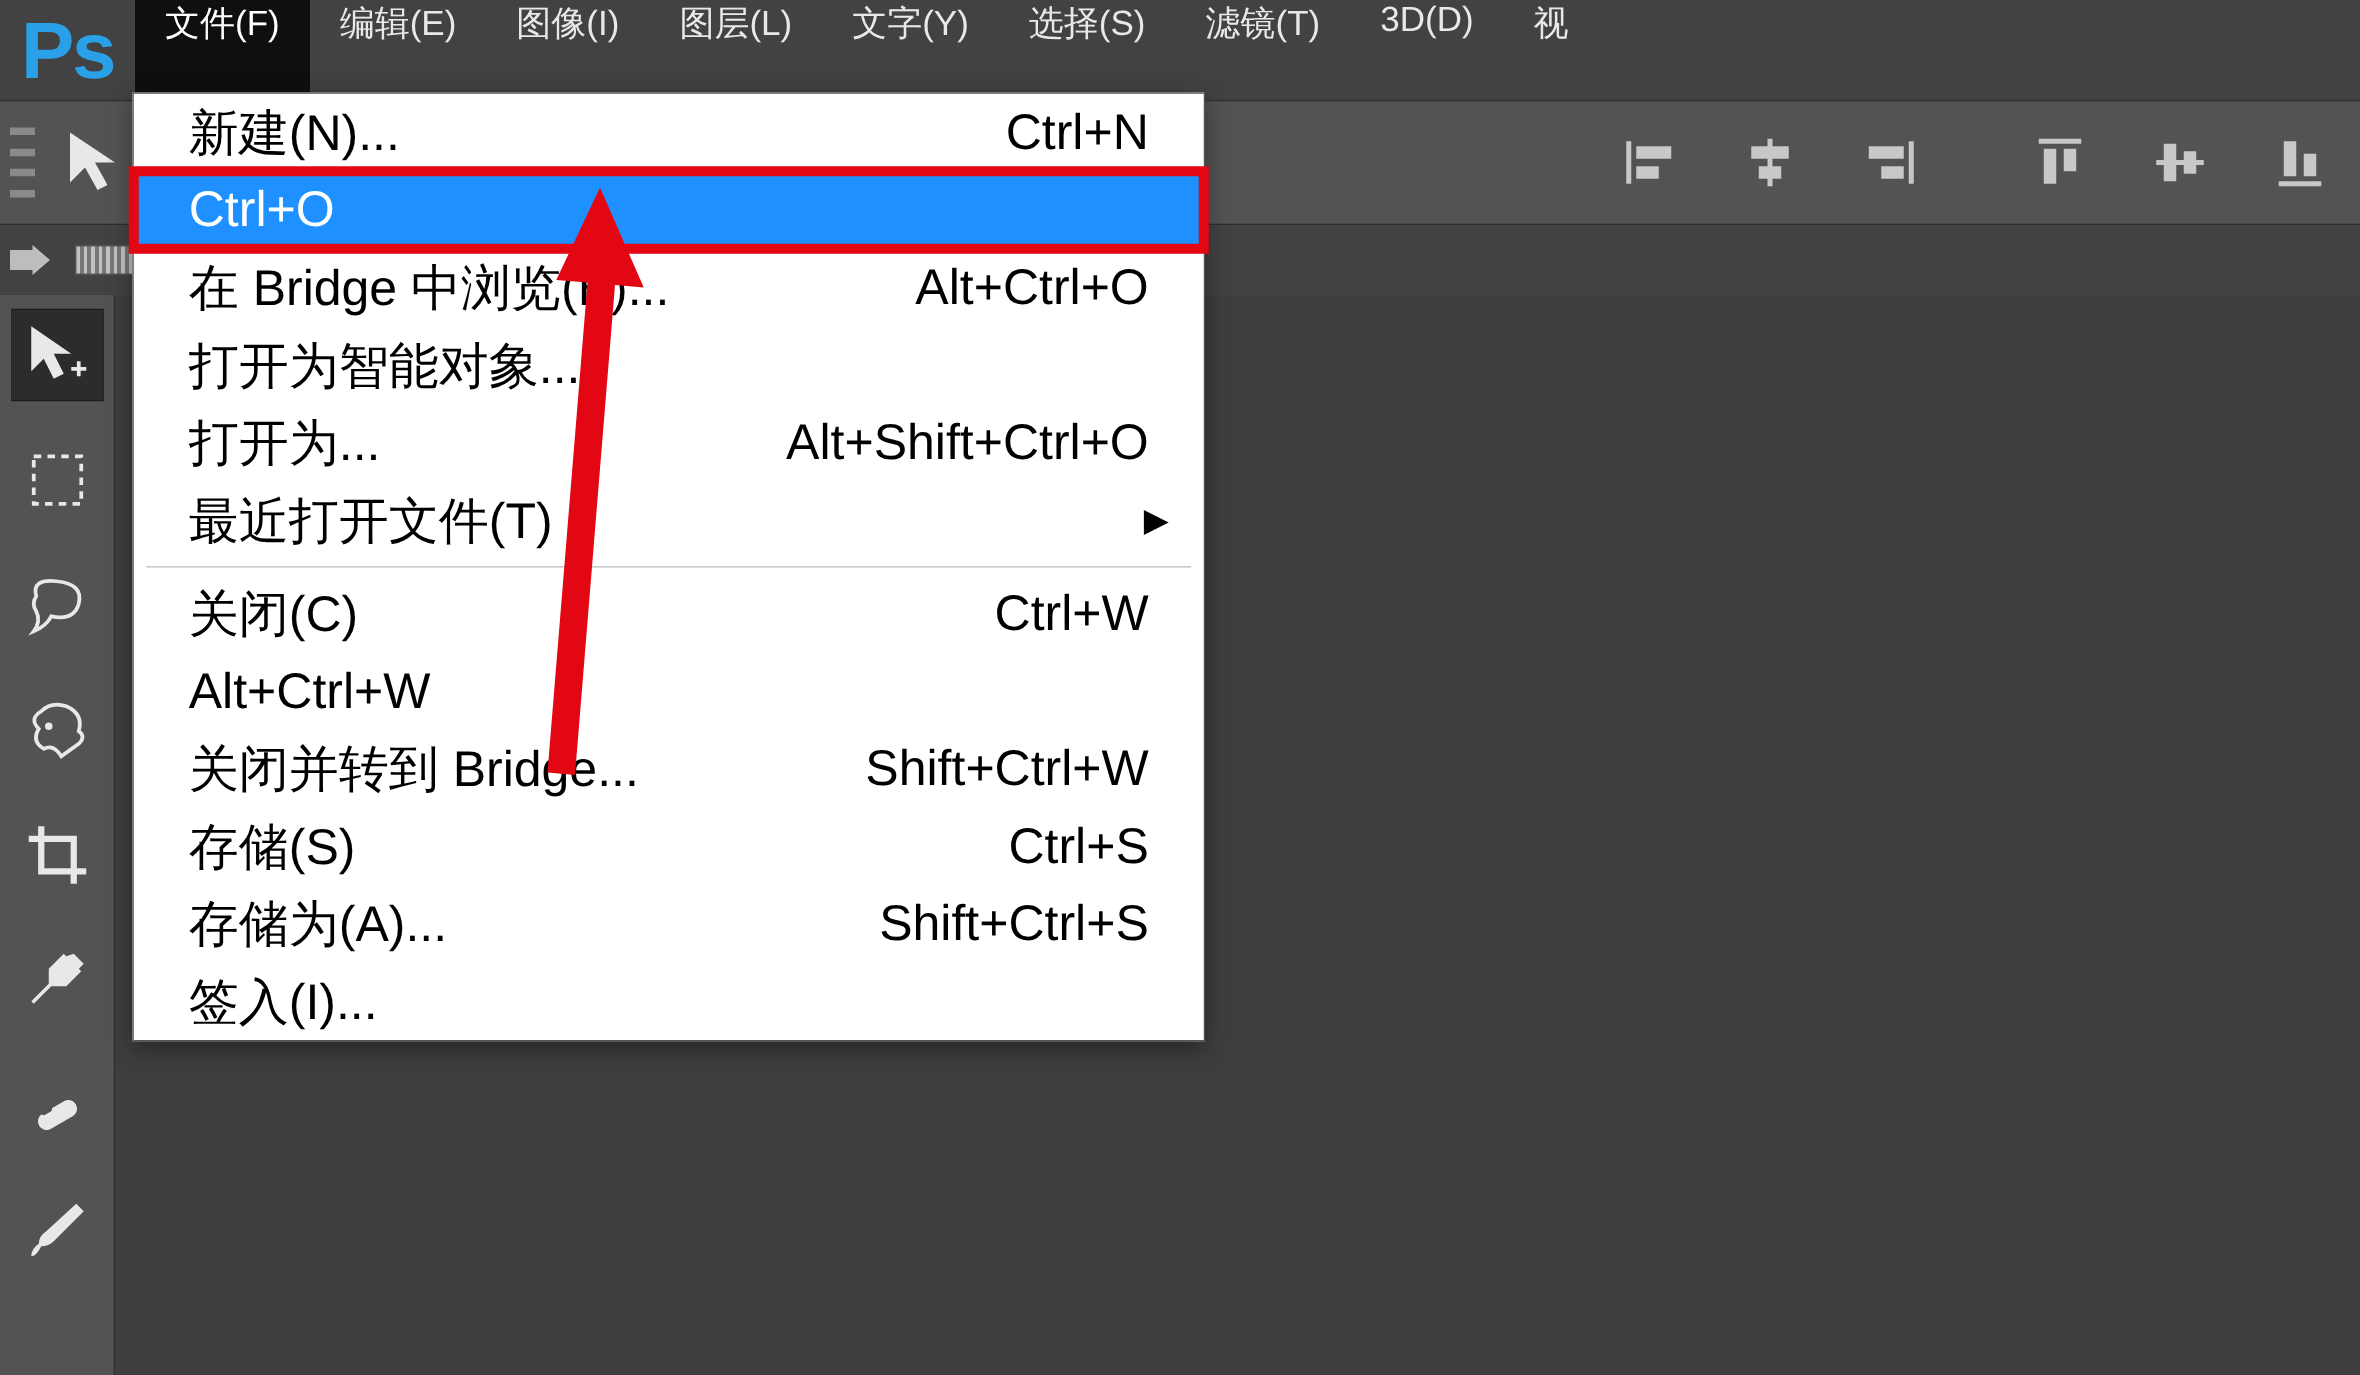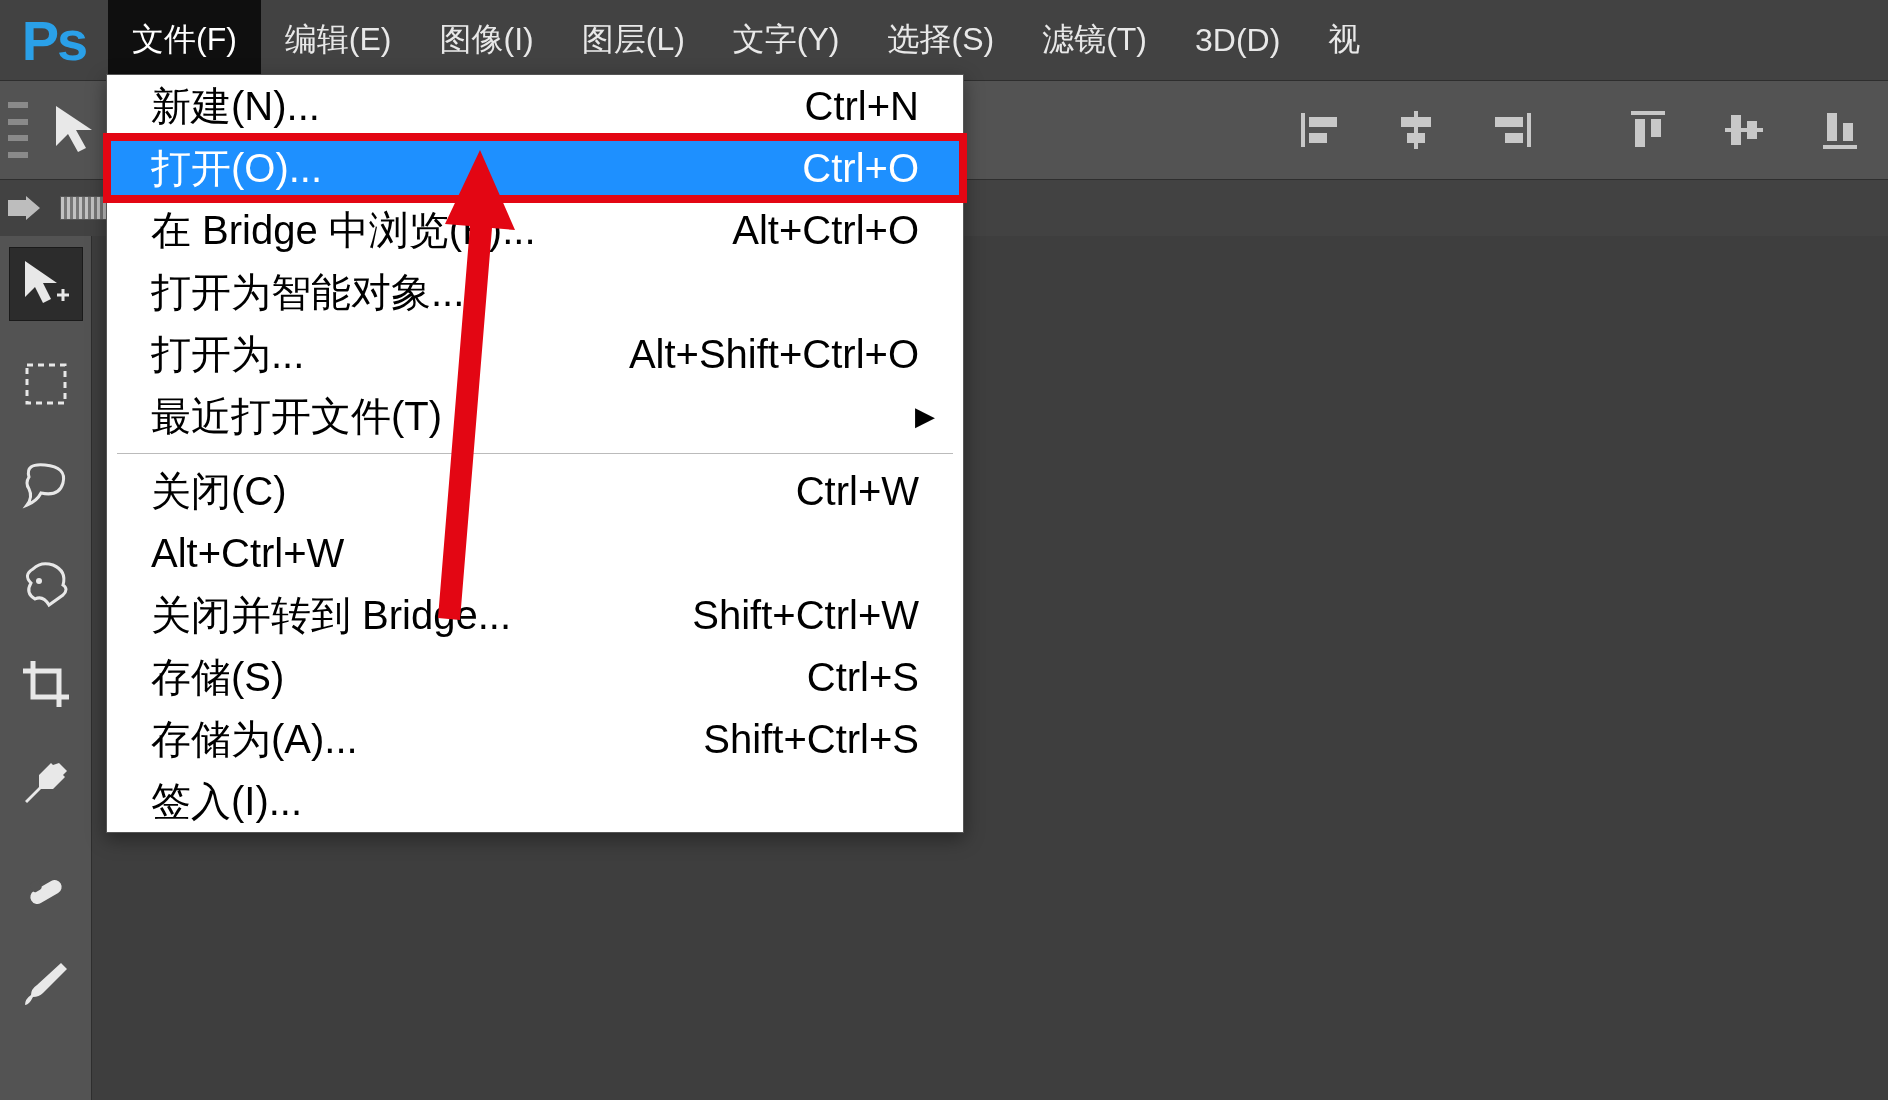"Ps" .ps-logo span { font-size: 56px -> 64px }
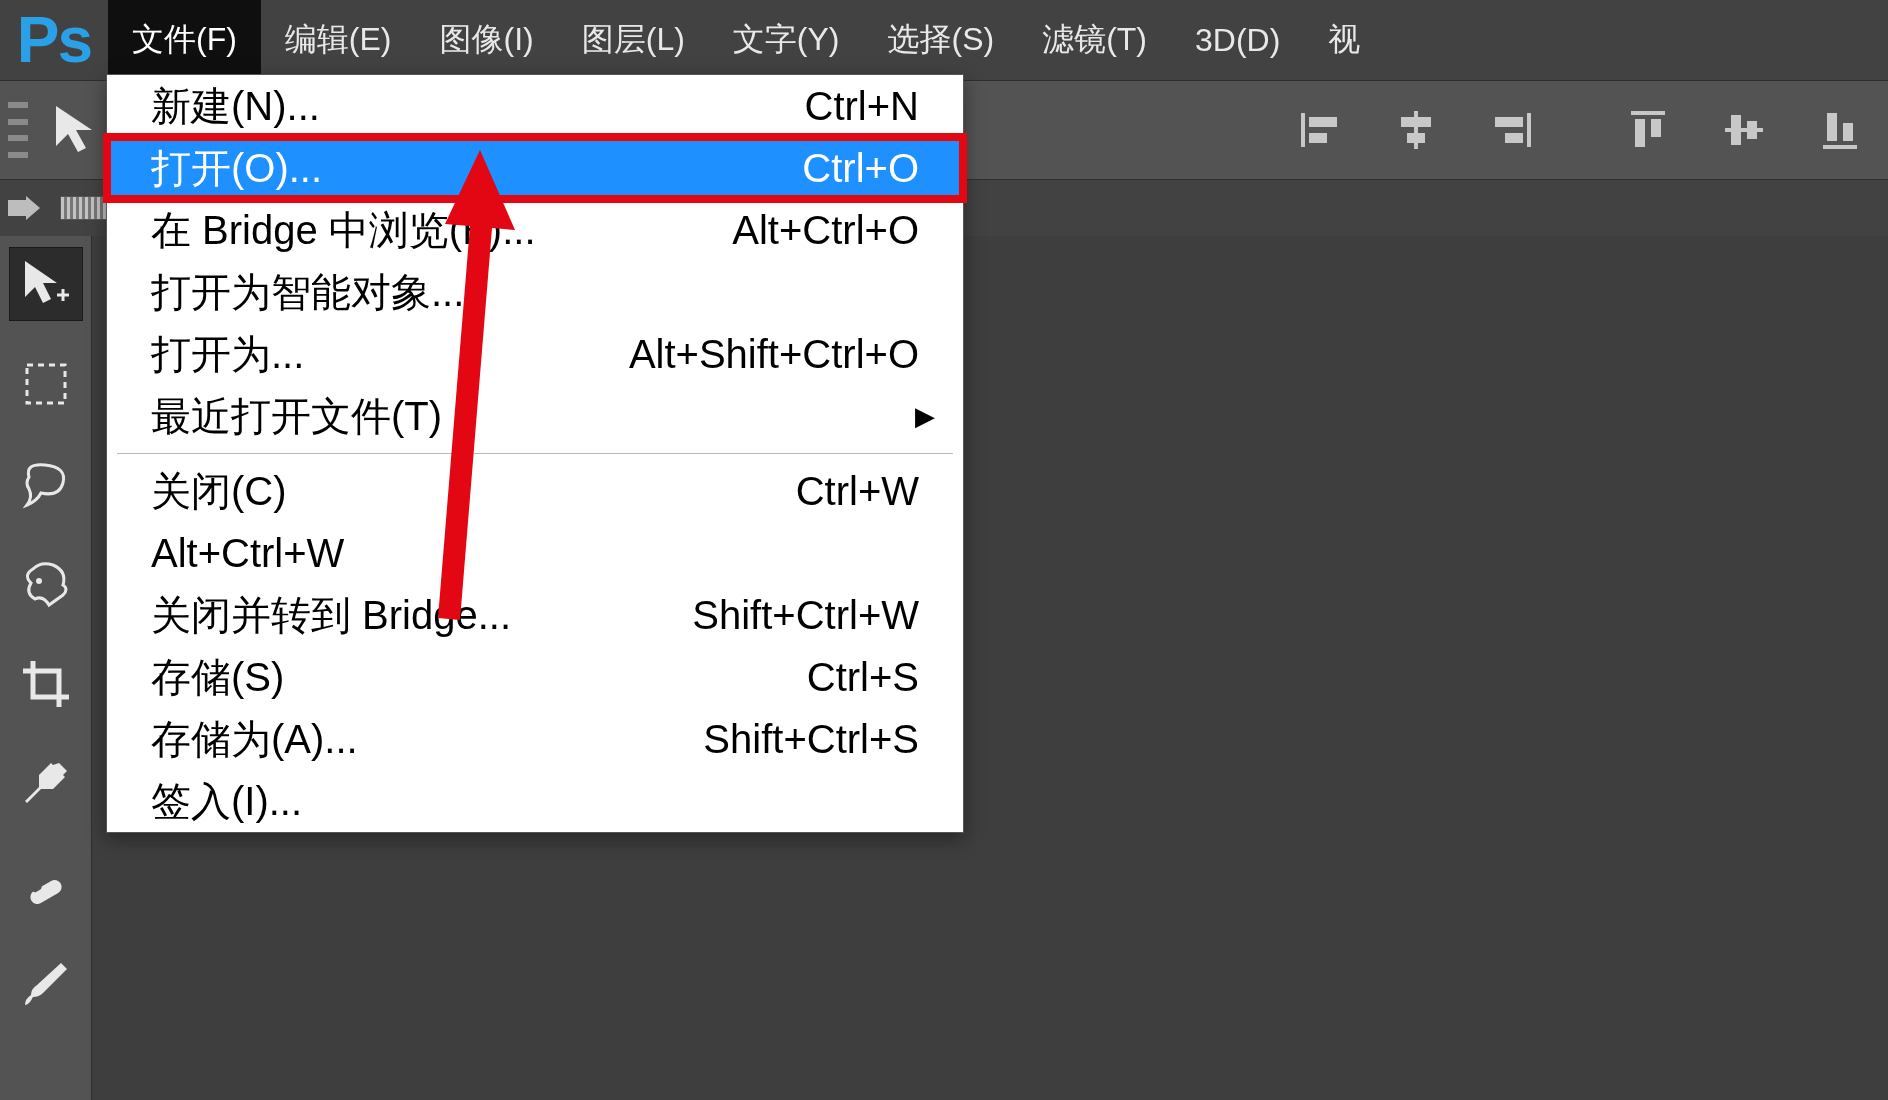"文件(F)" .menu-item { align-items: center -> none; font-size: 32px -> 28px }
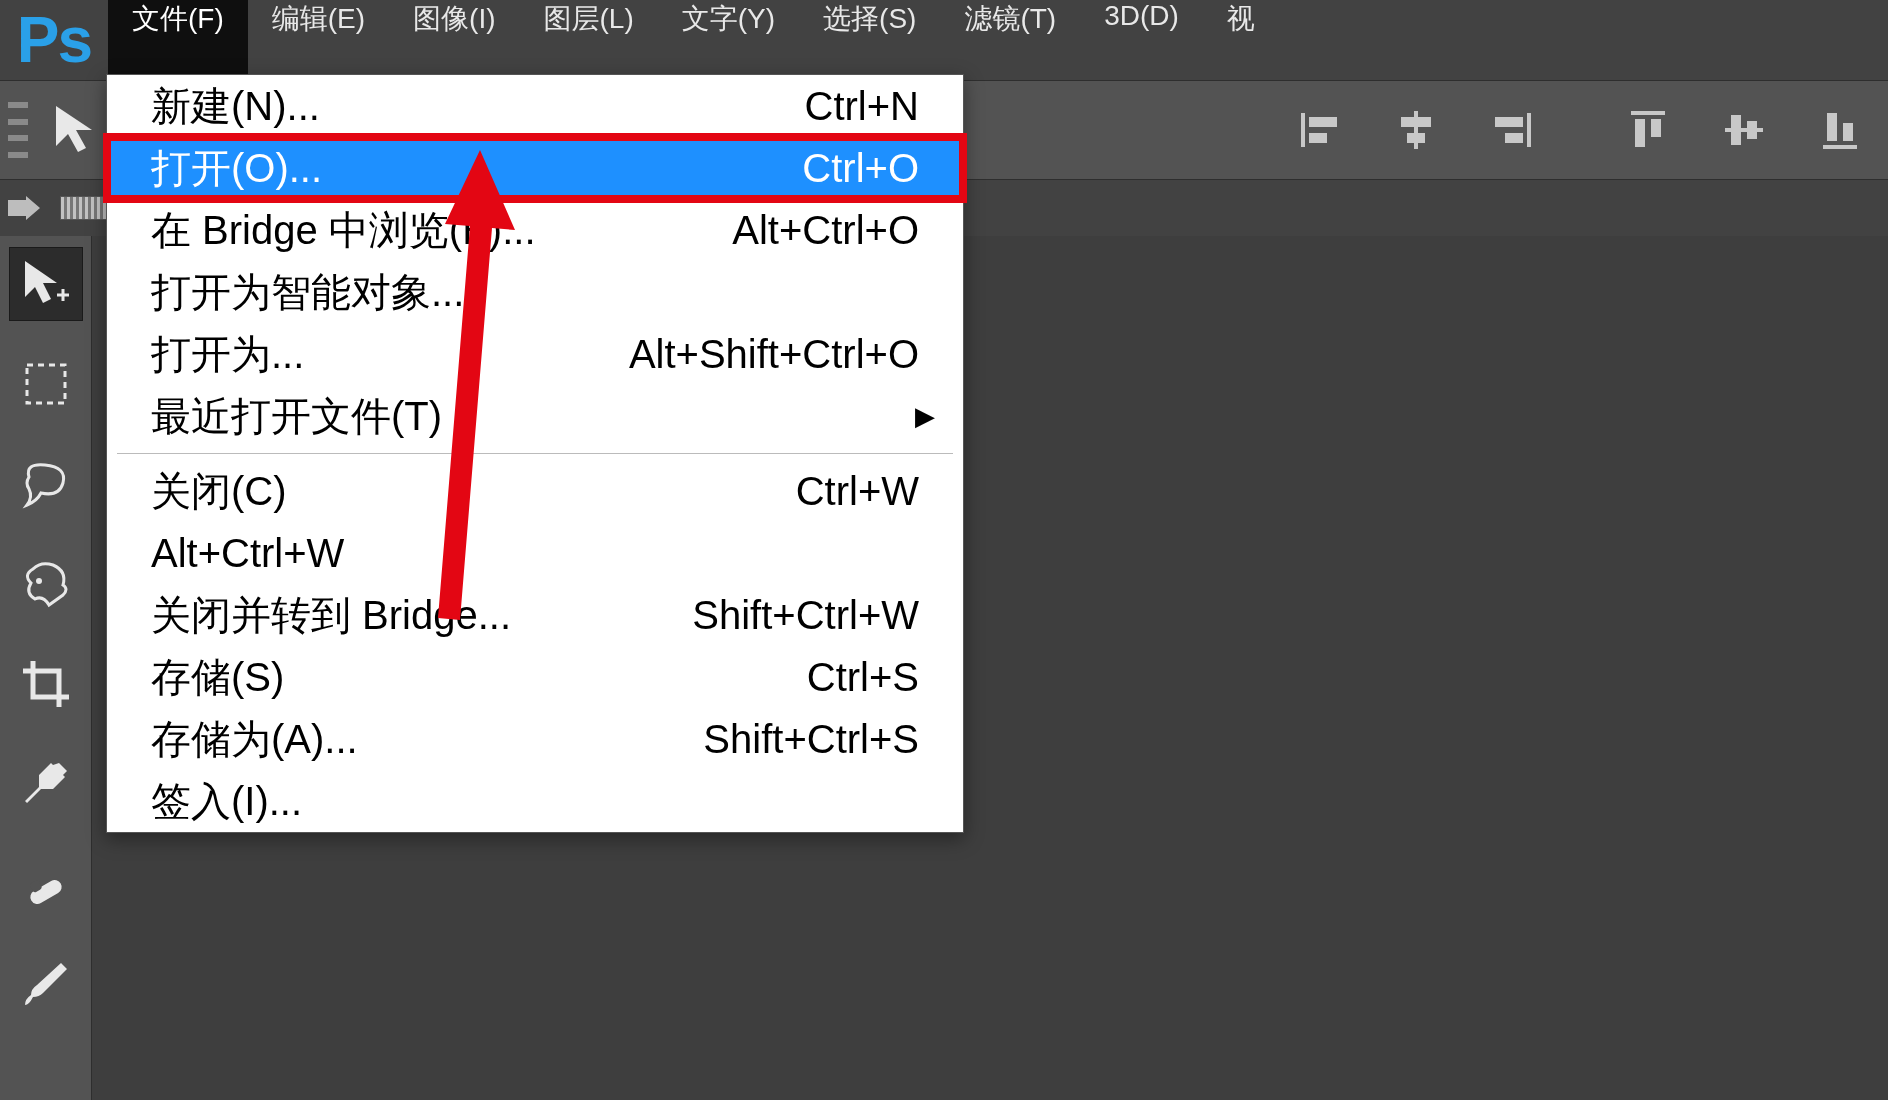"打开(O)..." span.lbl { html: <span>打开(O)...</span> -> none }
